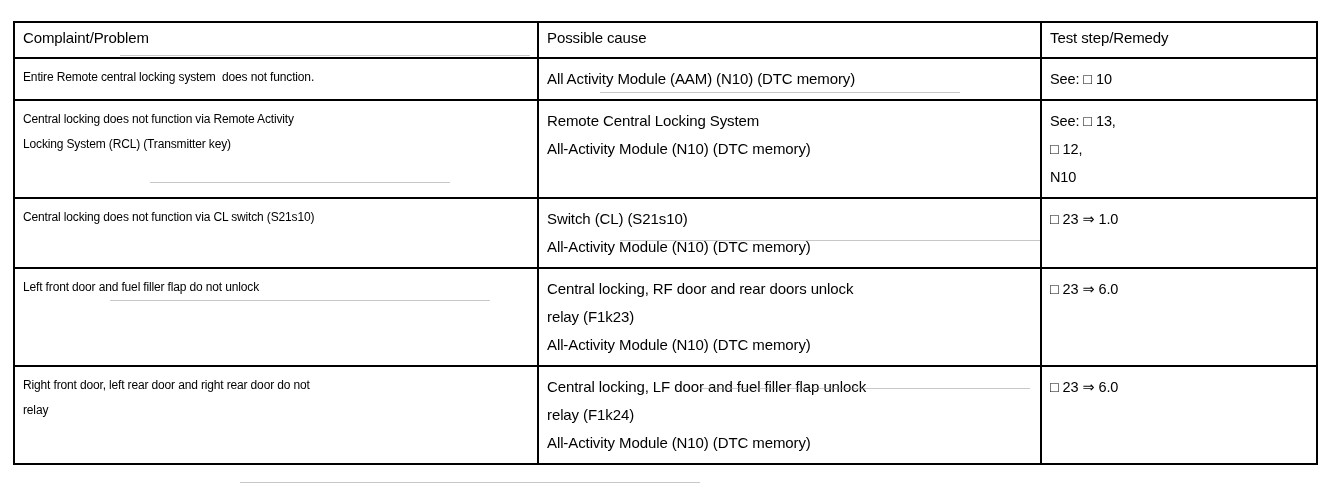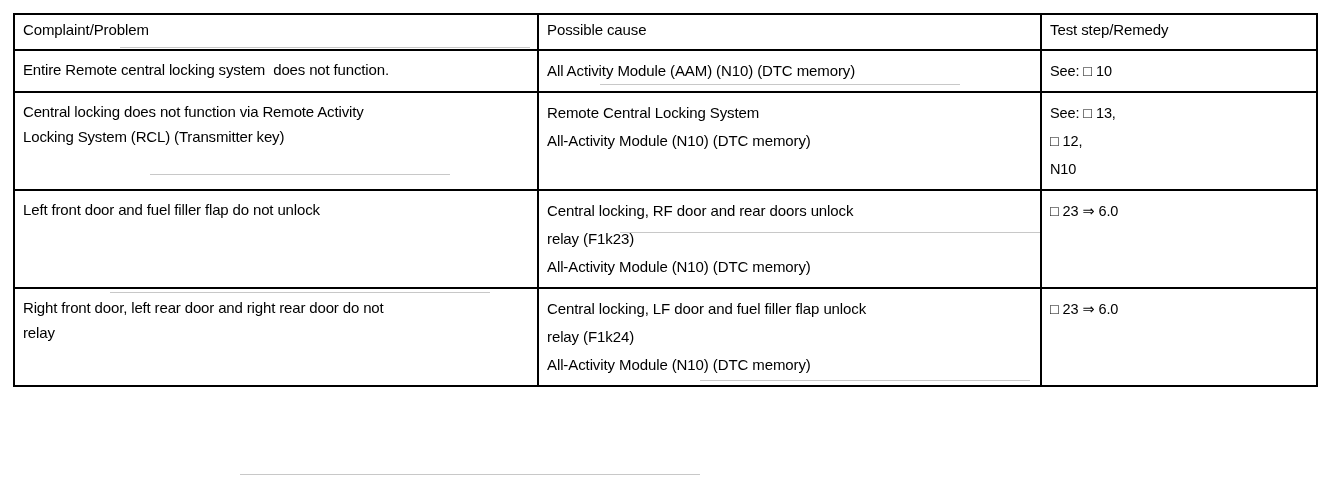"Complaint/Problem" #doc-page { top: 0 -> 8px }
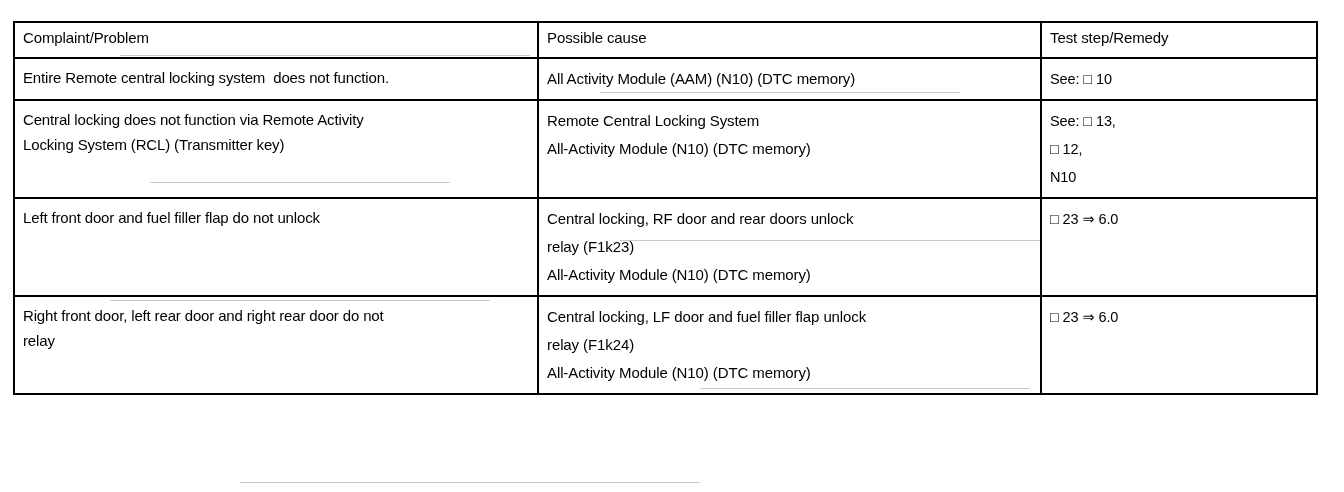"Entire Remote central locking system" .c-complaint { font-size: 15px -> 12px }
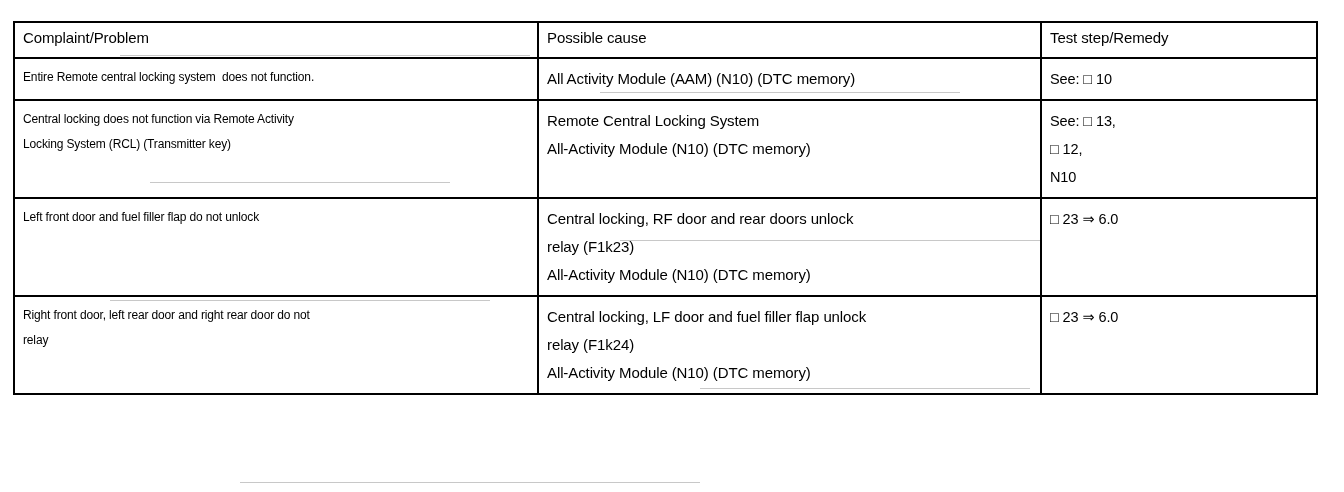"Central locking does not function via CL" tr.row-h-3 { html: none -> <tr> <td> <span>Central locking does not function via CL switch (S21s10)</span> </td> <td> <span>Switch (CL) (S21s10)</span> <span>All-Activity Module (N10) (DTC memory)</span> </td> <td> <span>□ 23 ⇒ 1.0</span> </td> </tr> }
